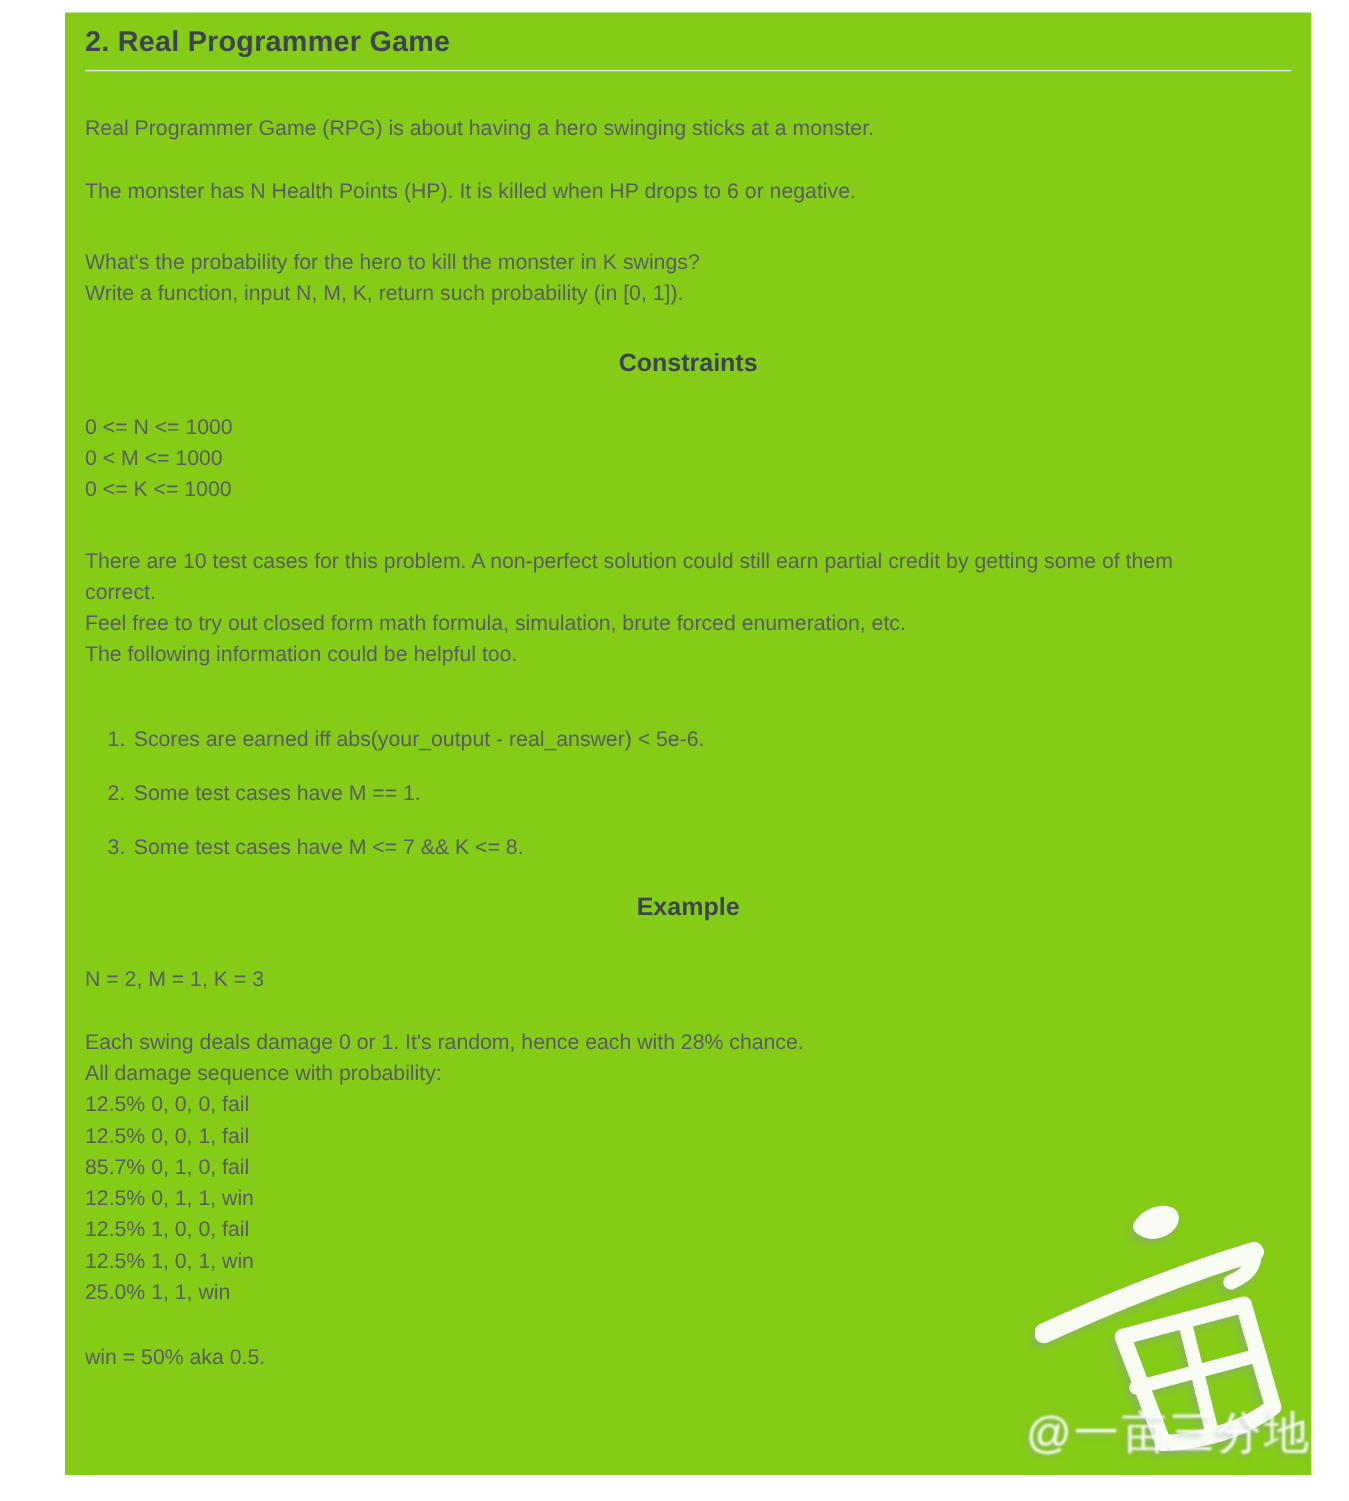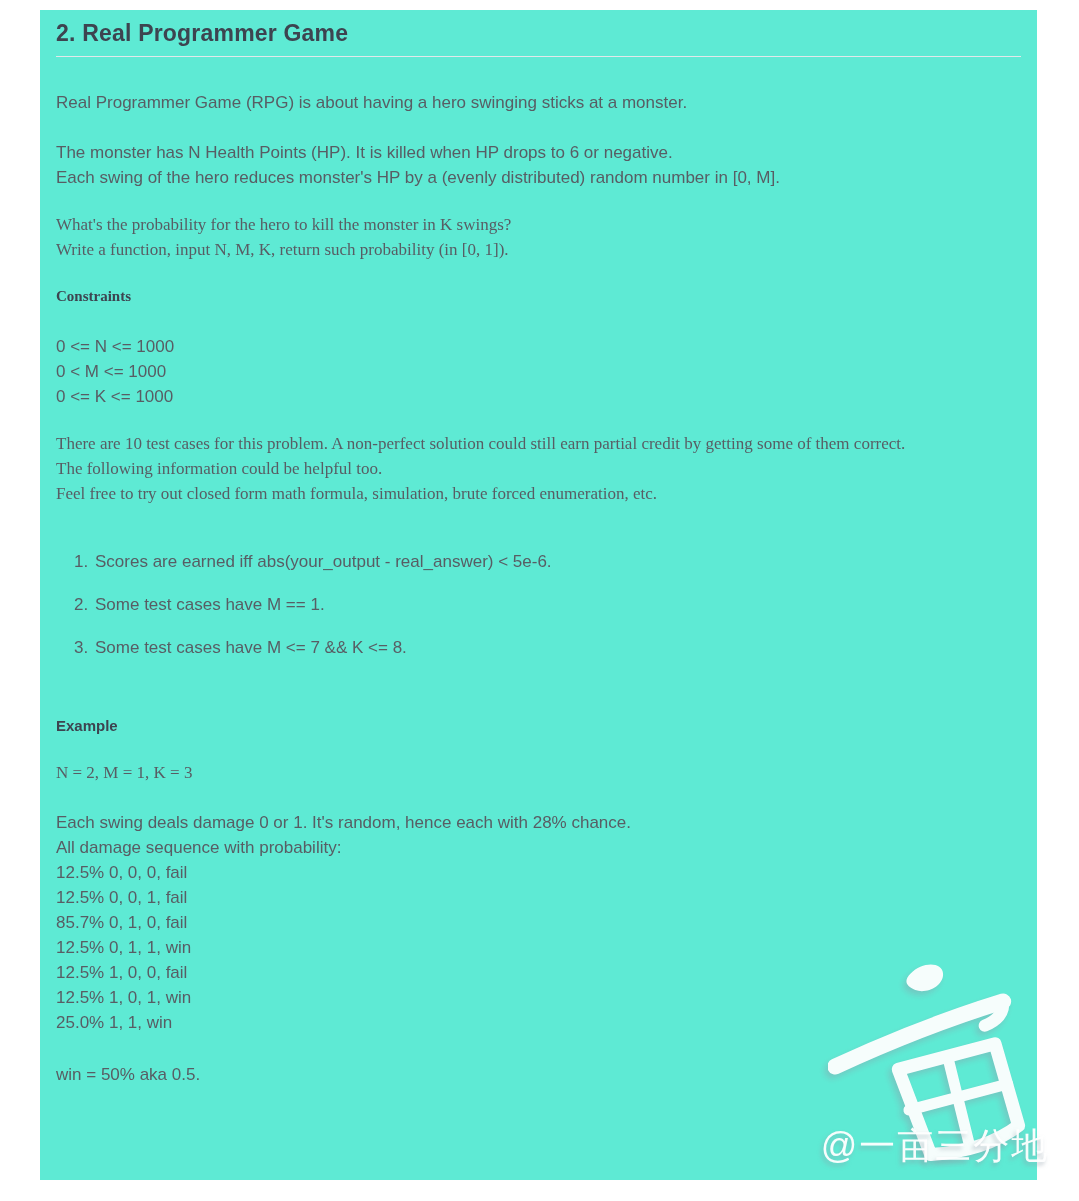"2. Real Programmer Game" .panel { background: #5eead4 -> #84cc16; left: 40px -> 52px }
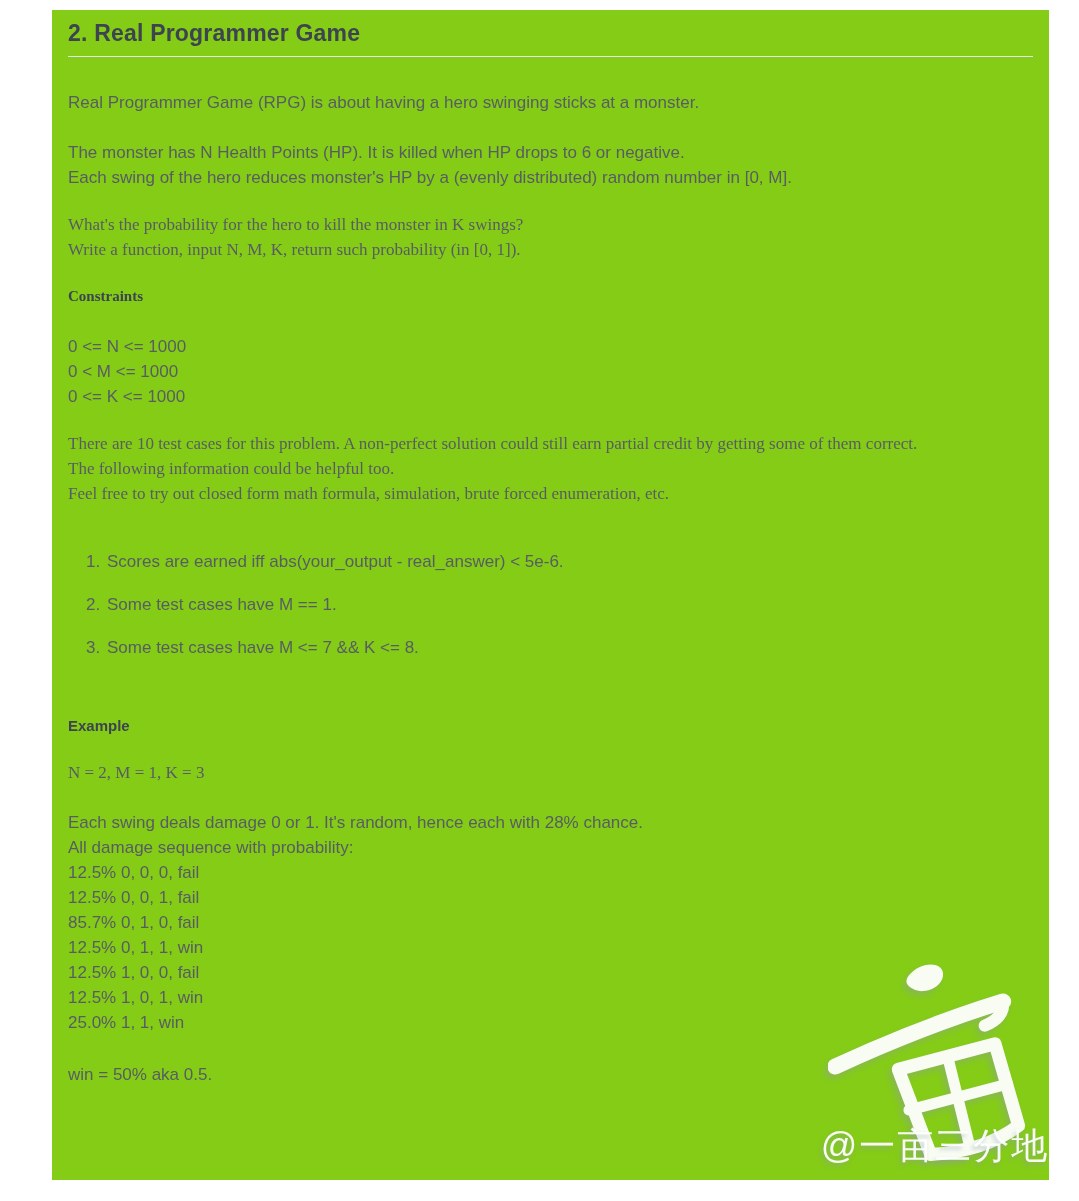"Each swing of the hero" div { html: <div>Each swing of the hero reduces monster's HP by a (evenly distributed) random number in [0, M].</div> -> none }
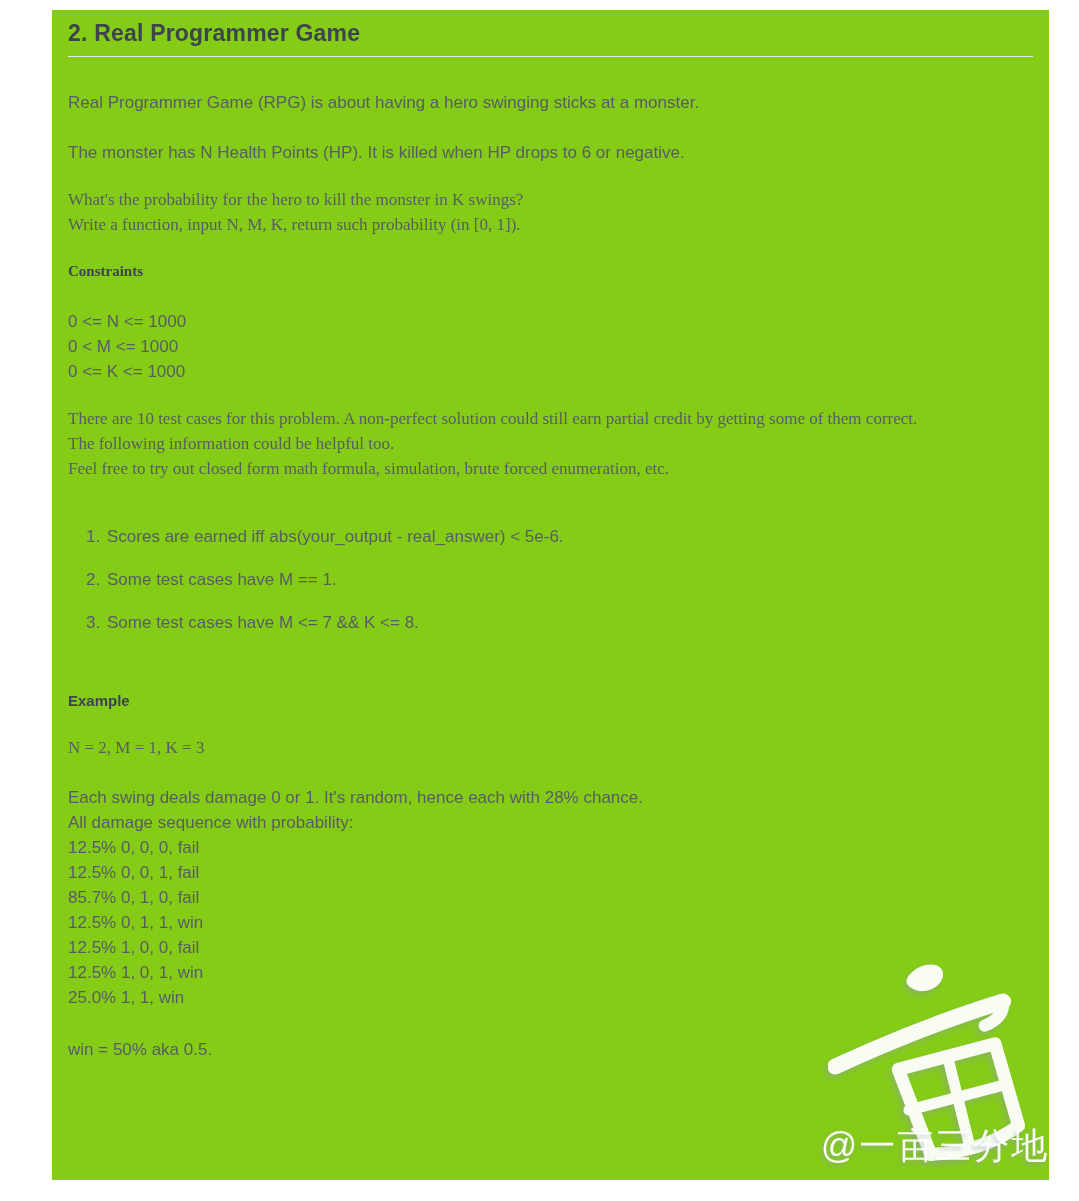"What's the probability for the" .mt26 { font-family: Liberation Serif, serif -> none; margin-top: 22px -> 32px }
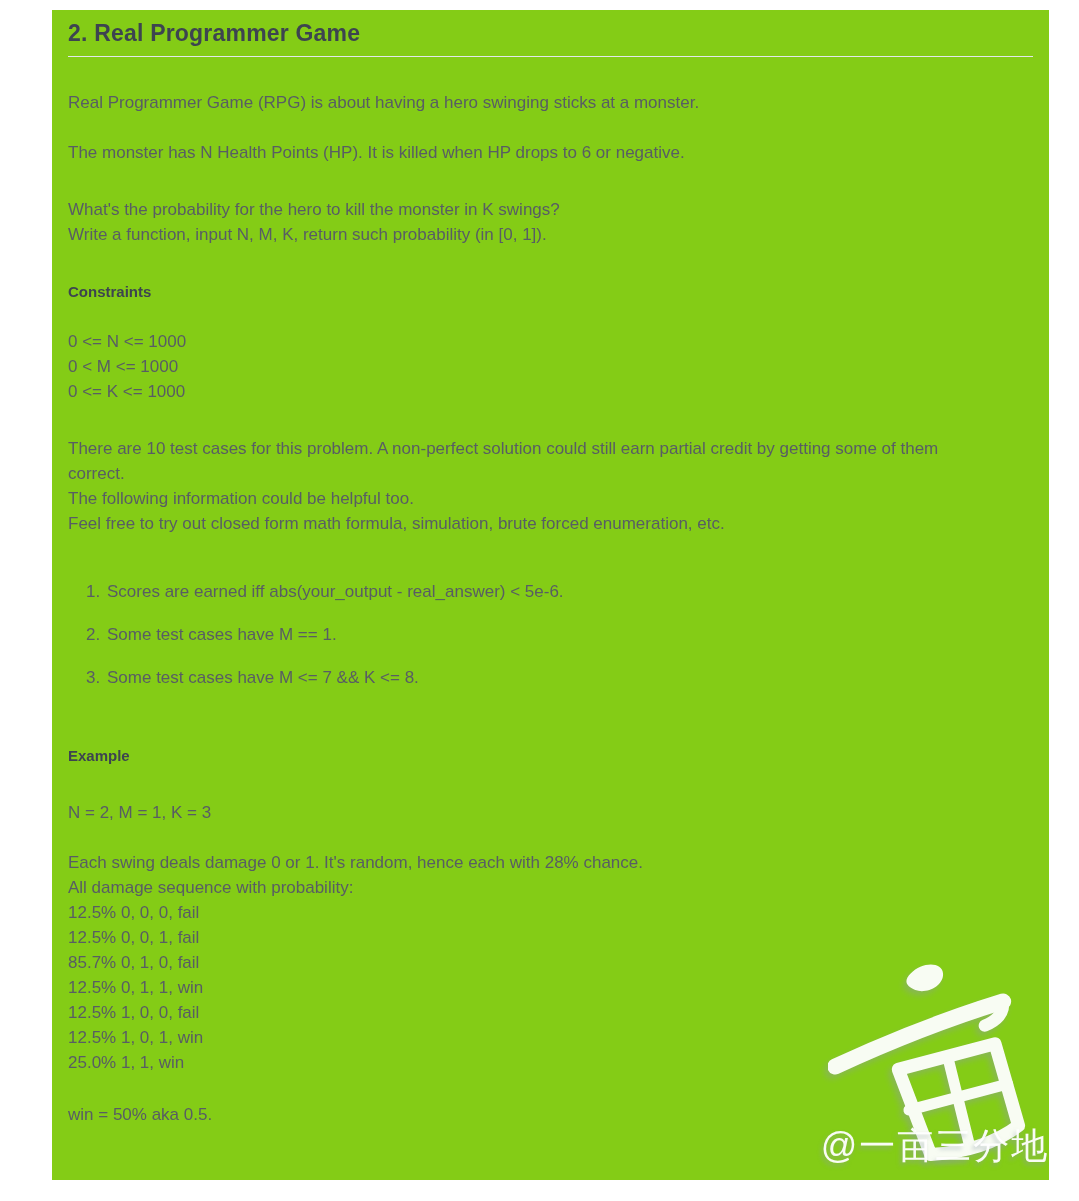"Constraints" .subheading { font-size: 15px -> 20px; text-align: none -> center }
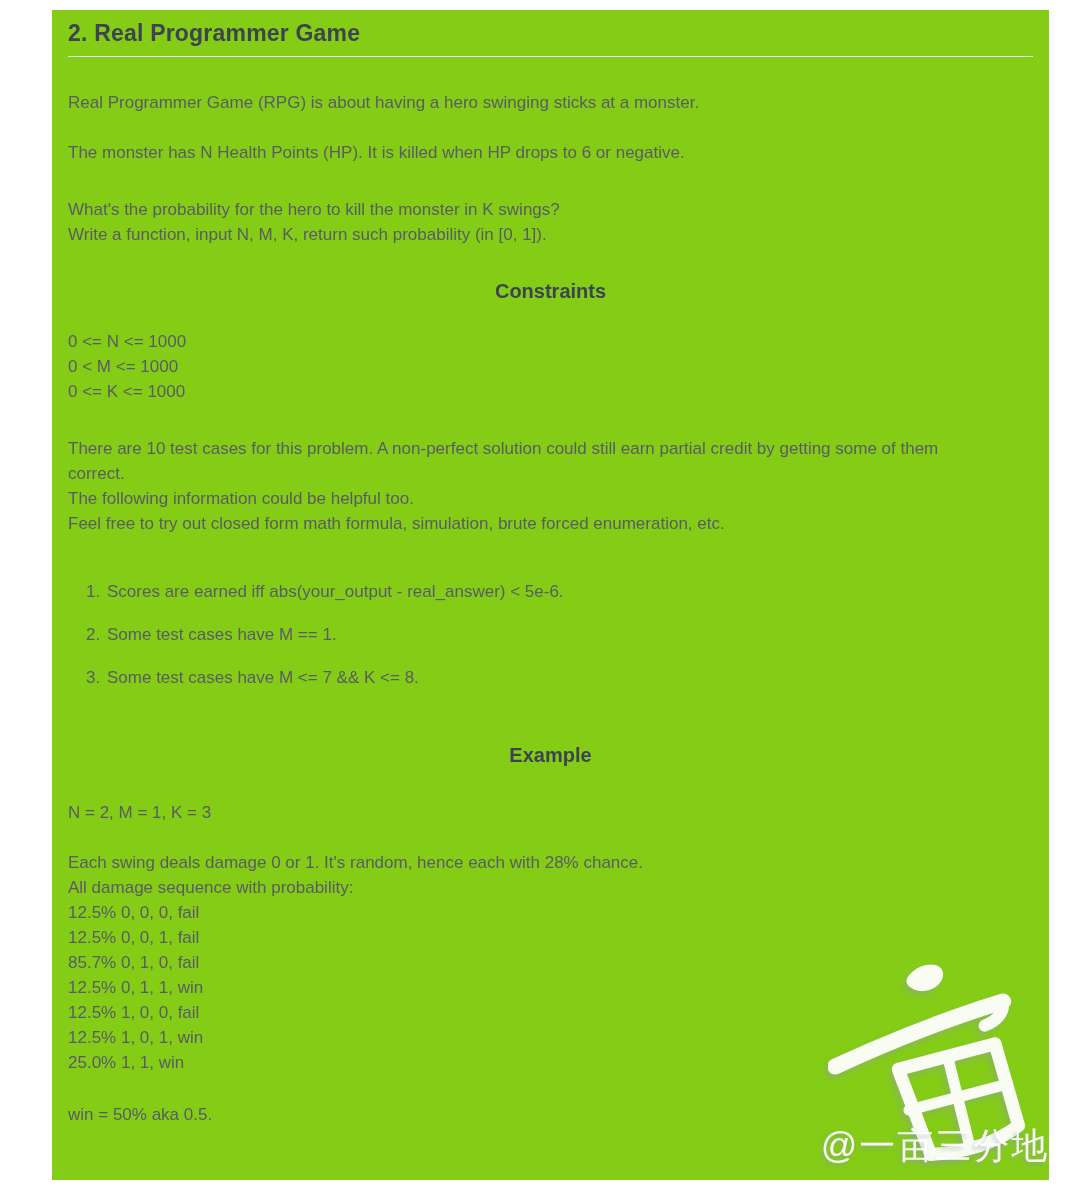"The following information could be" div { order: before "Feel free to try out" -> after "Feel free to try out" }
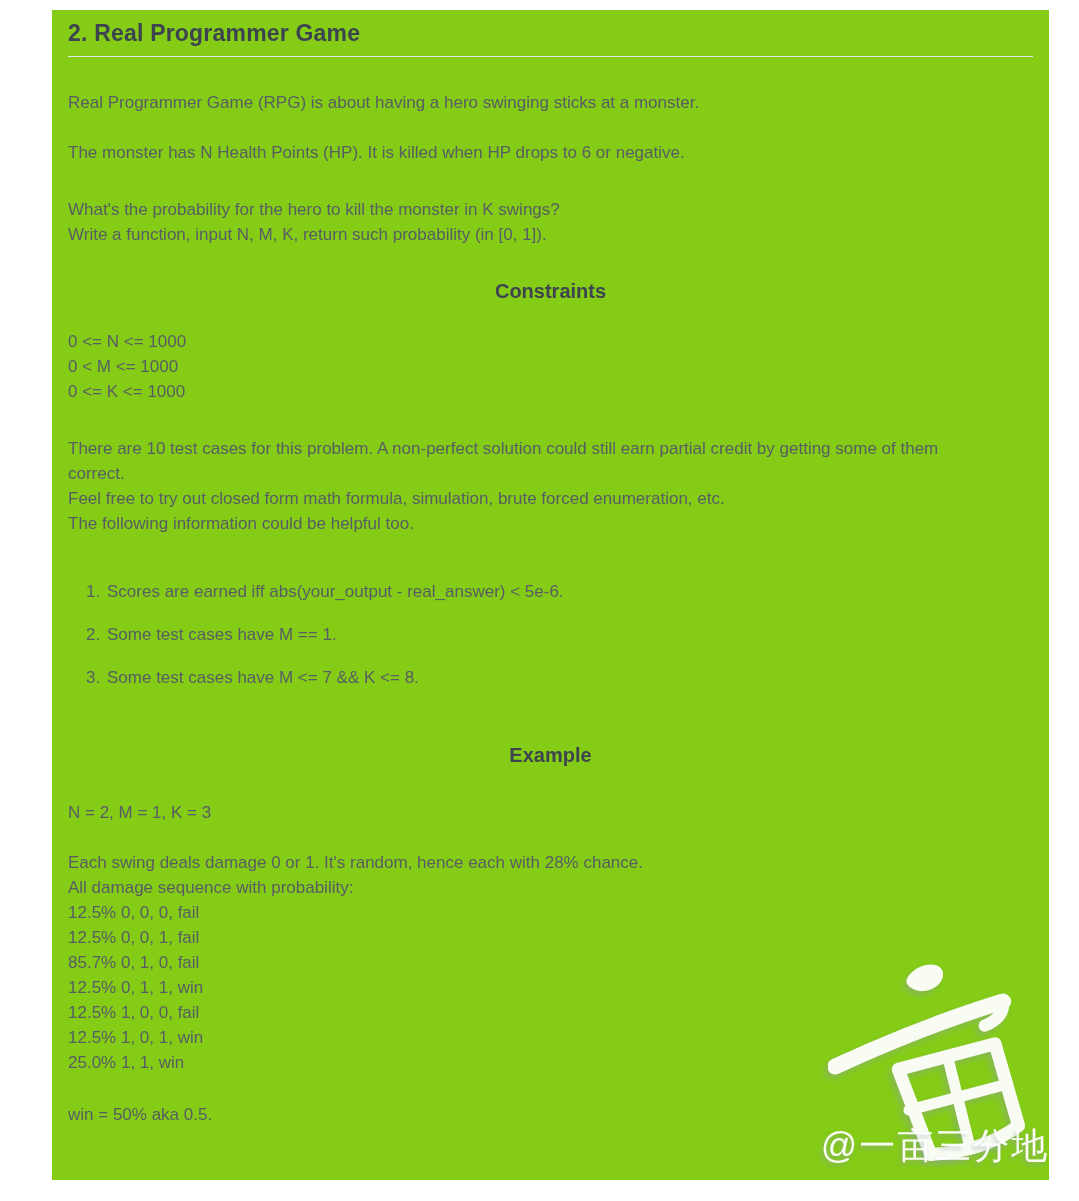"Example" .mt44 { margin-top: 53px -> 24px }
